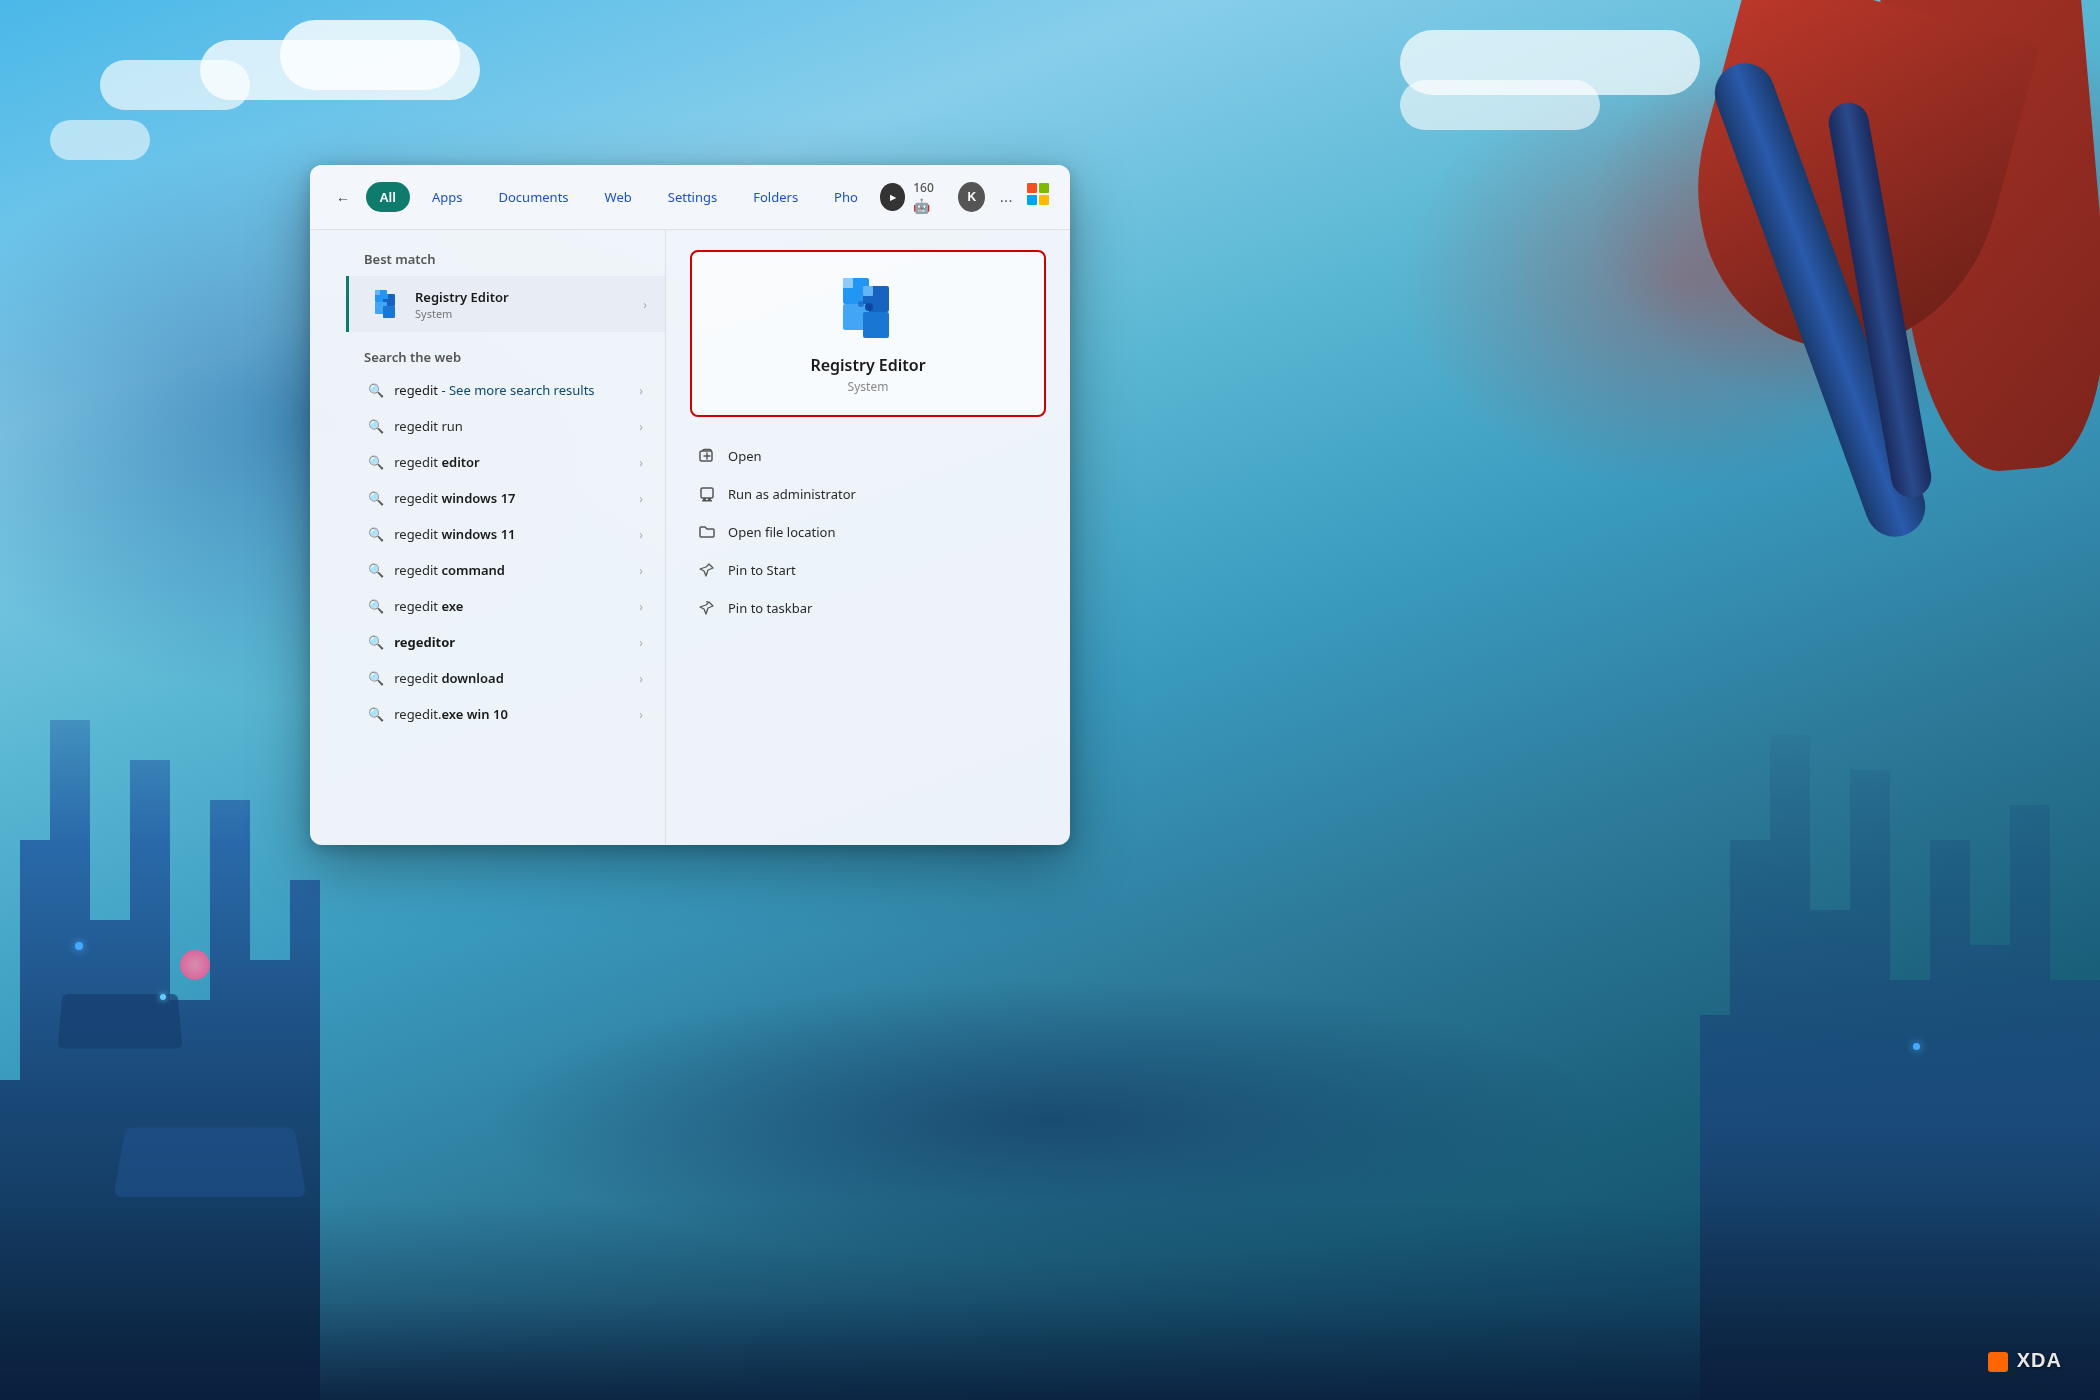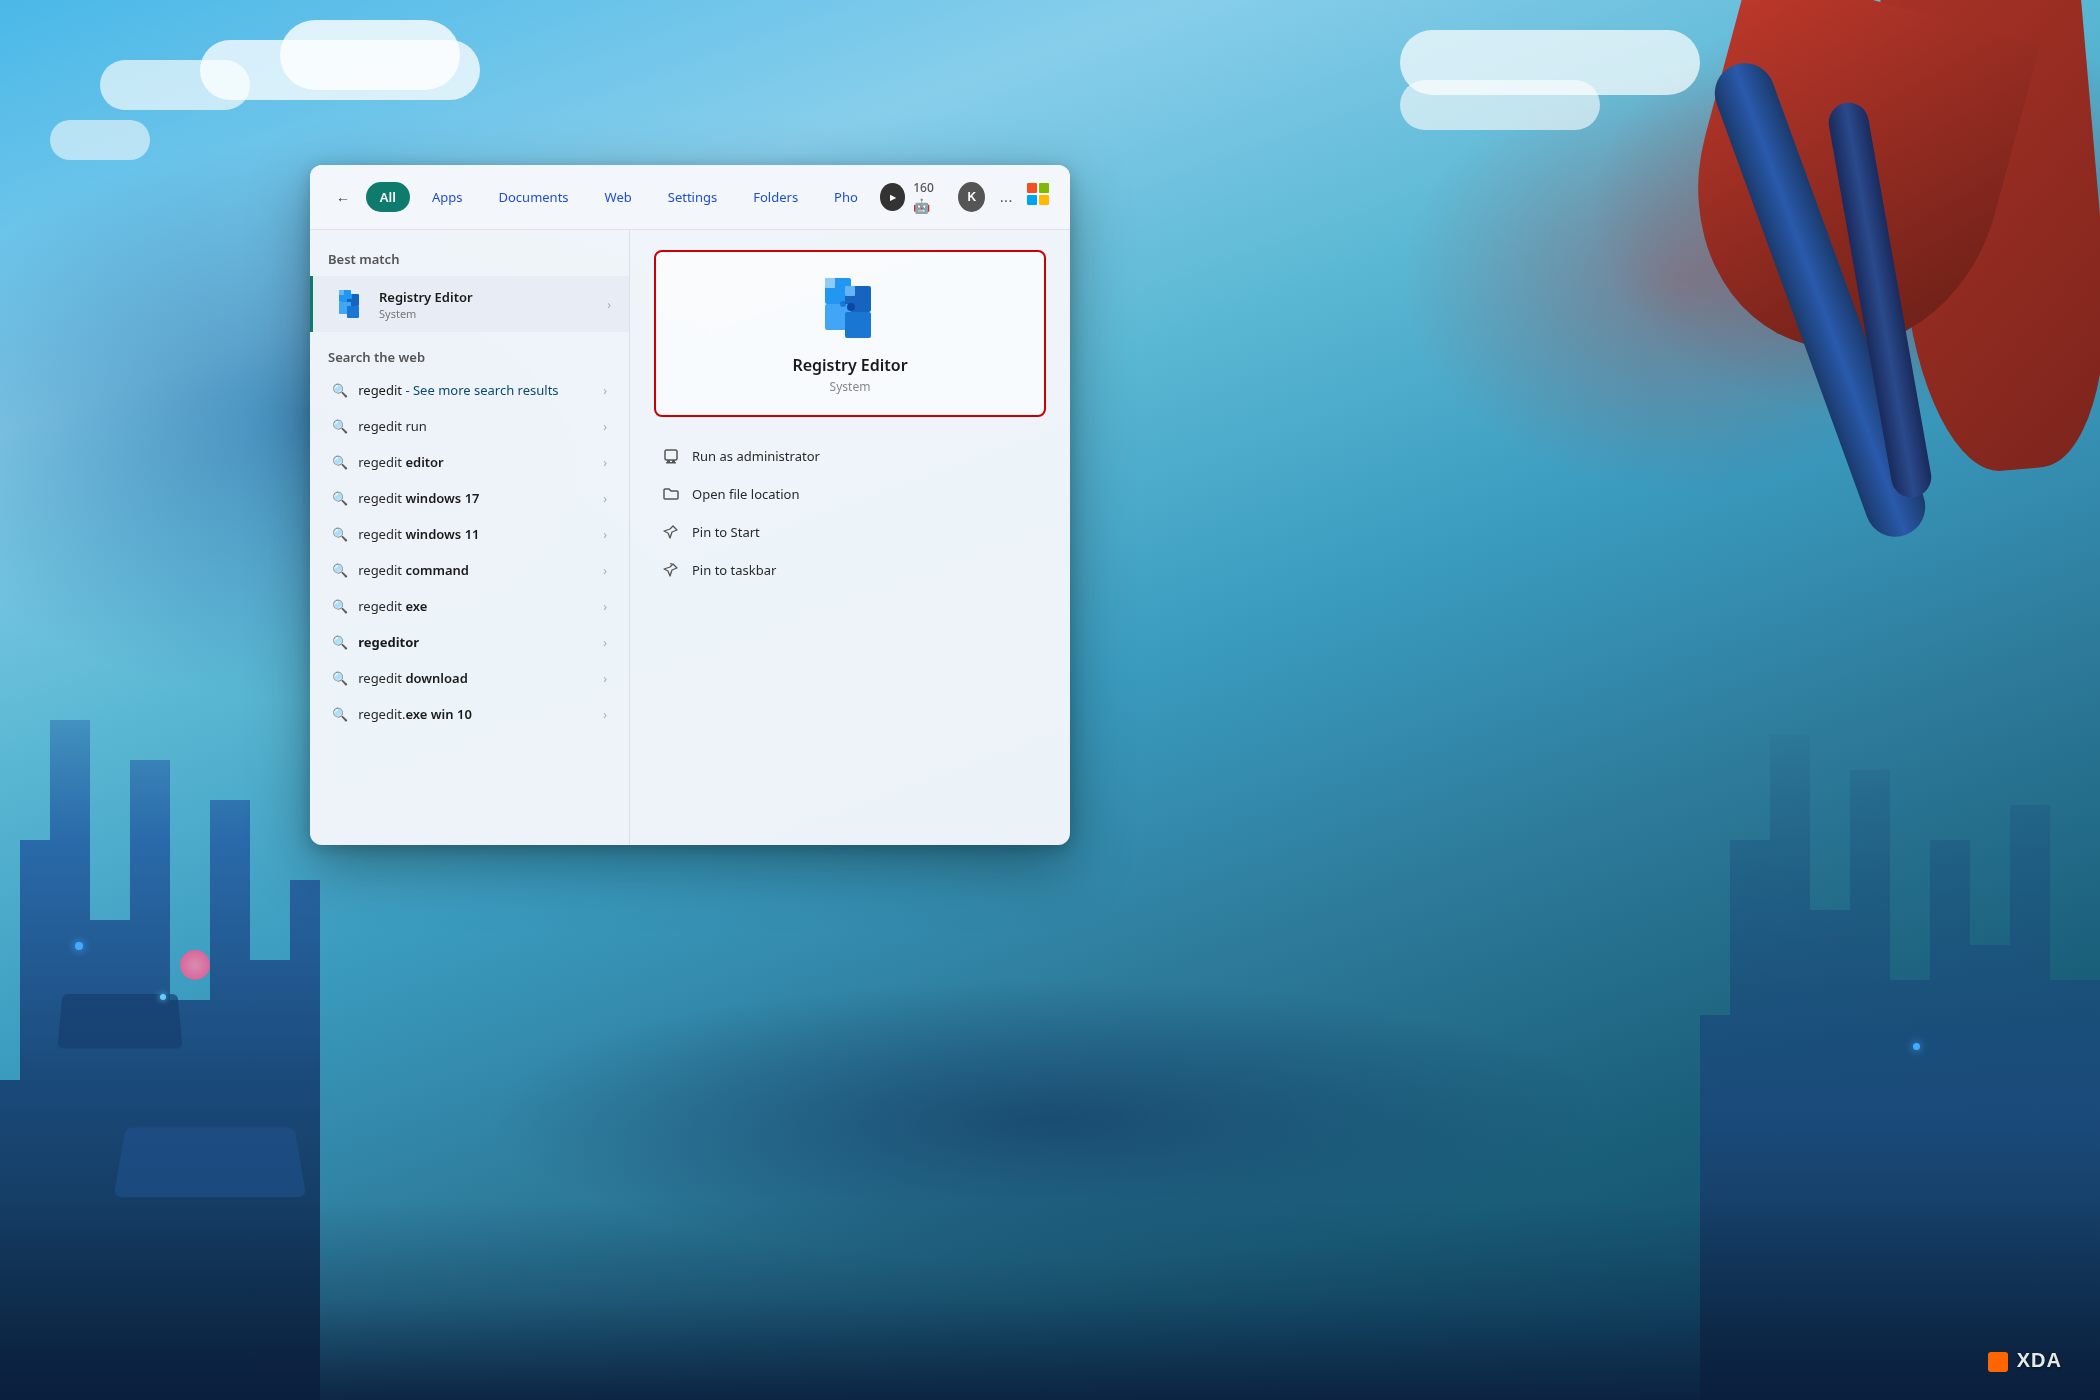"Best match" .left-panel { margin-left: none -> 36px }
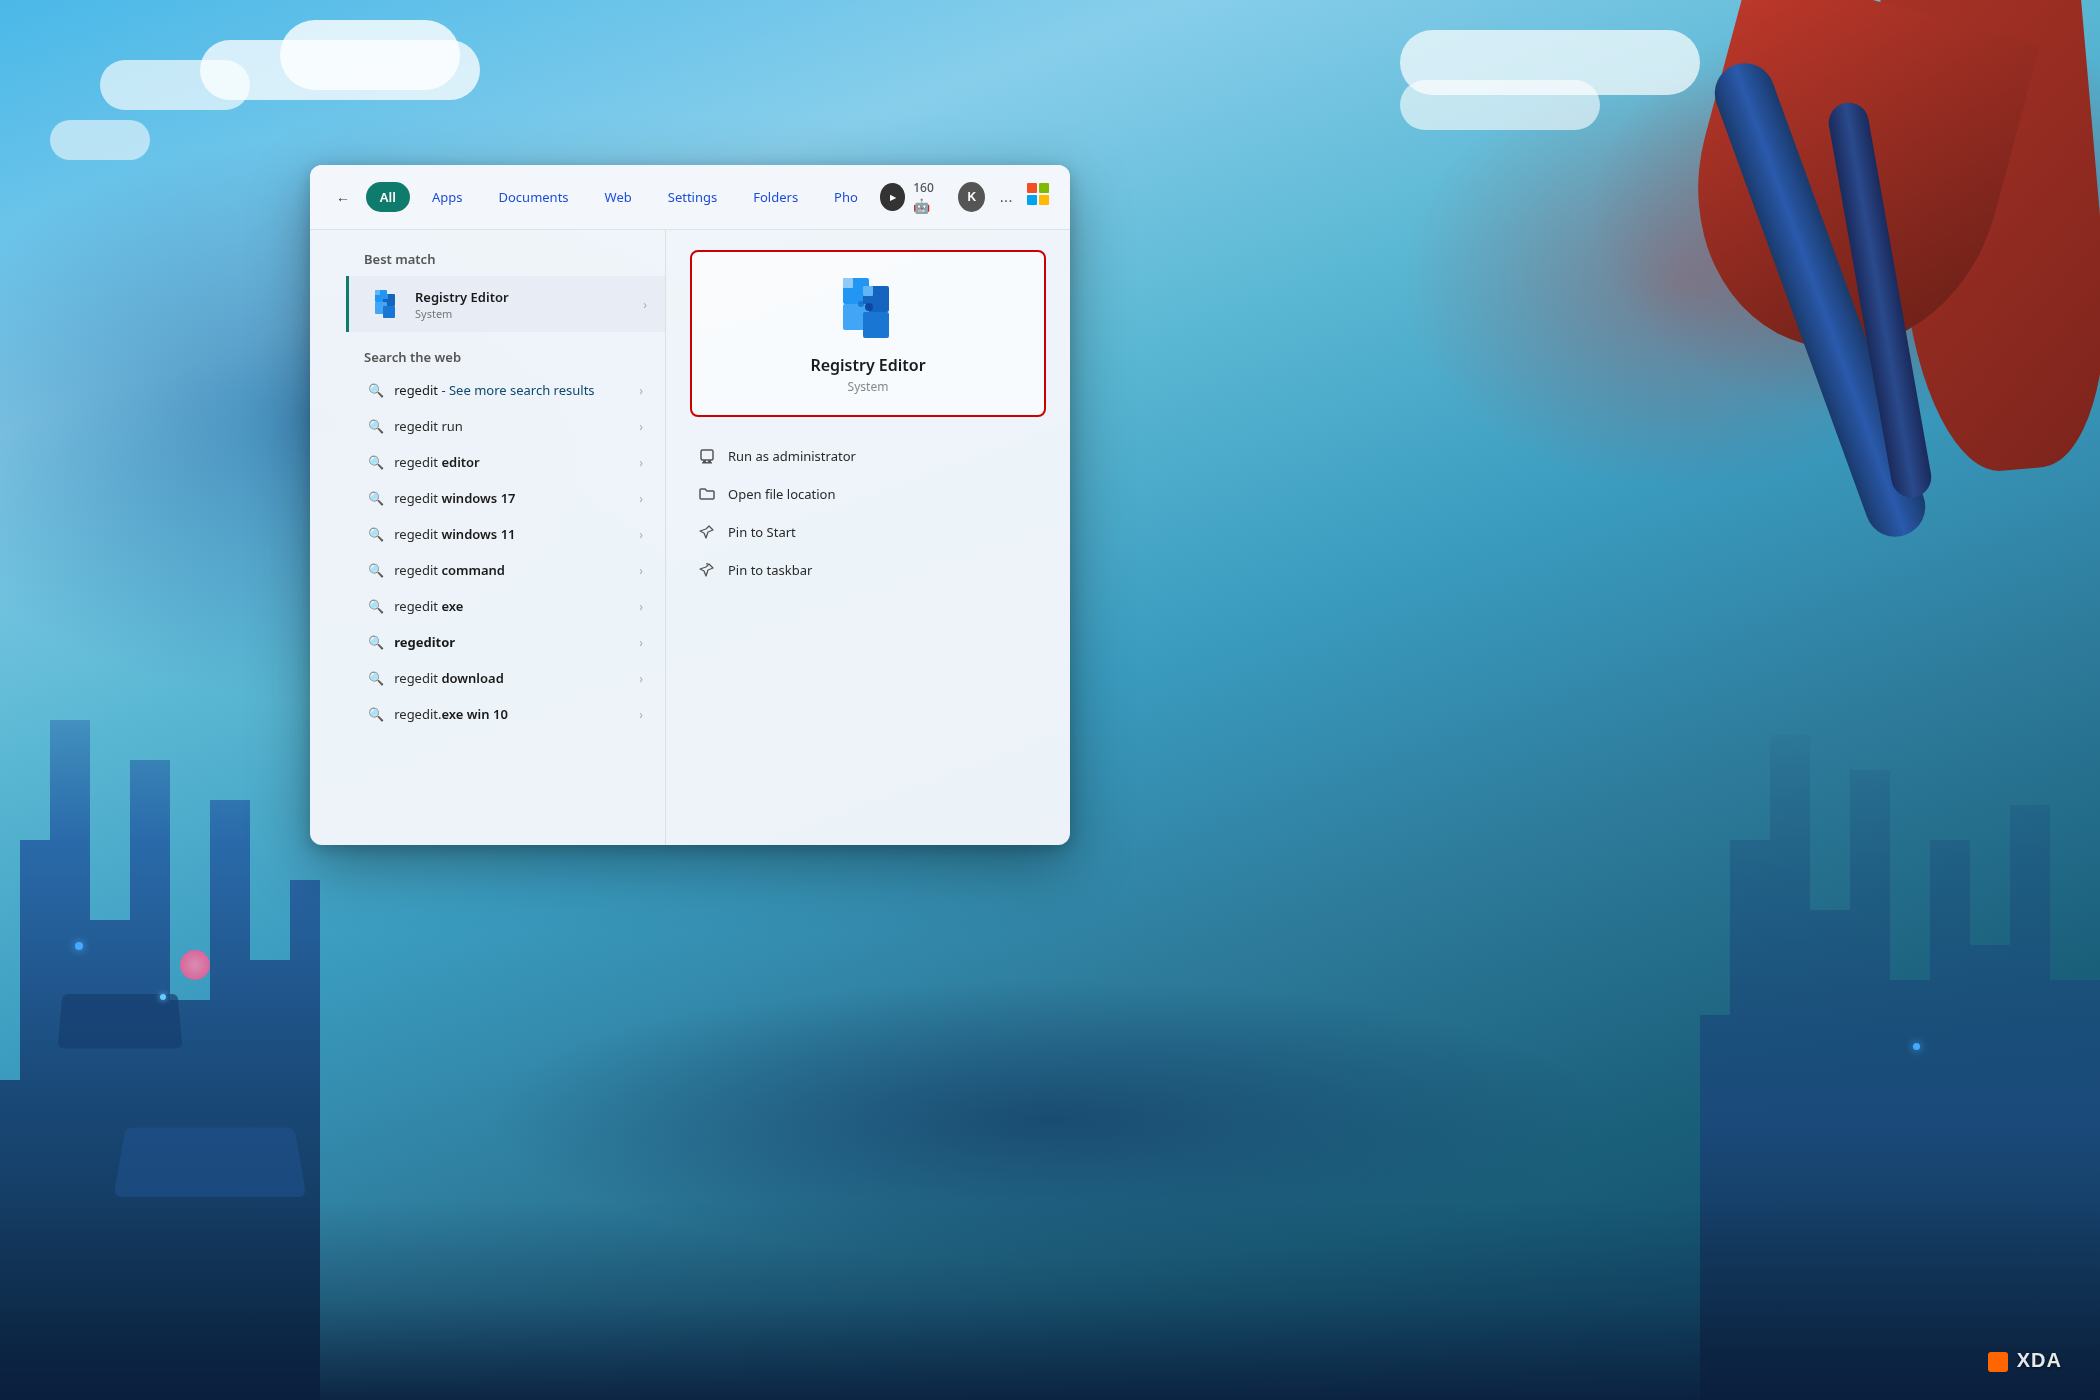"Open" li.action-item { html: none -> <li> <div> <svg> <rect></rect> <path></path> <path></path> </svg> </div> <span>Open</span> </li> }
